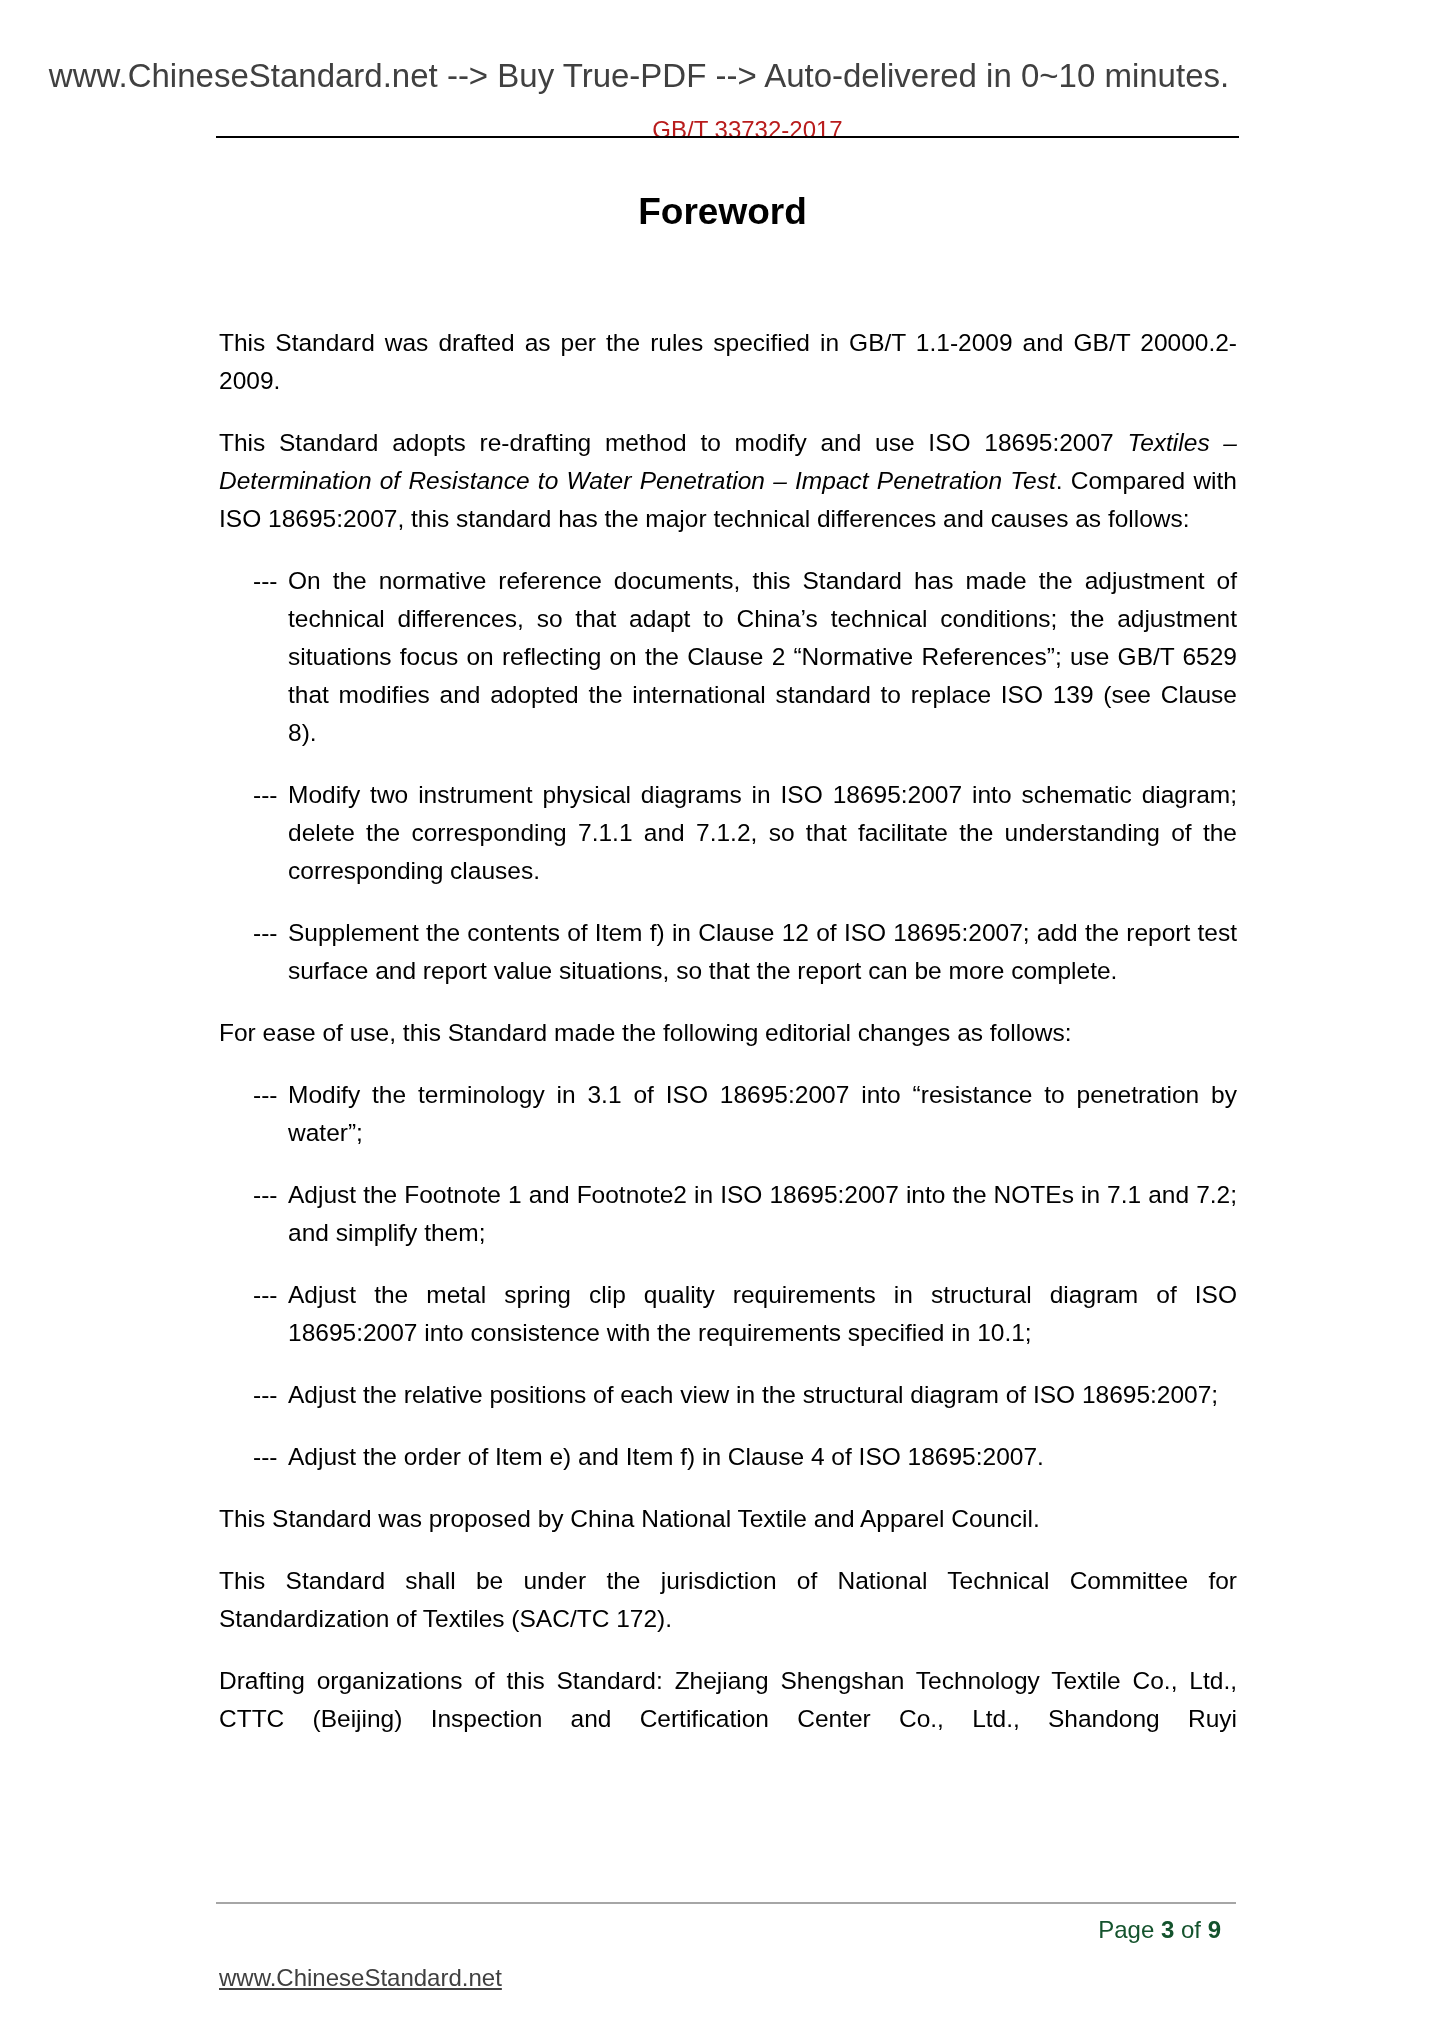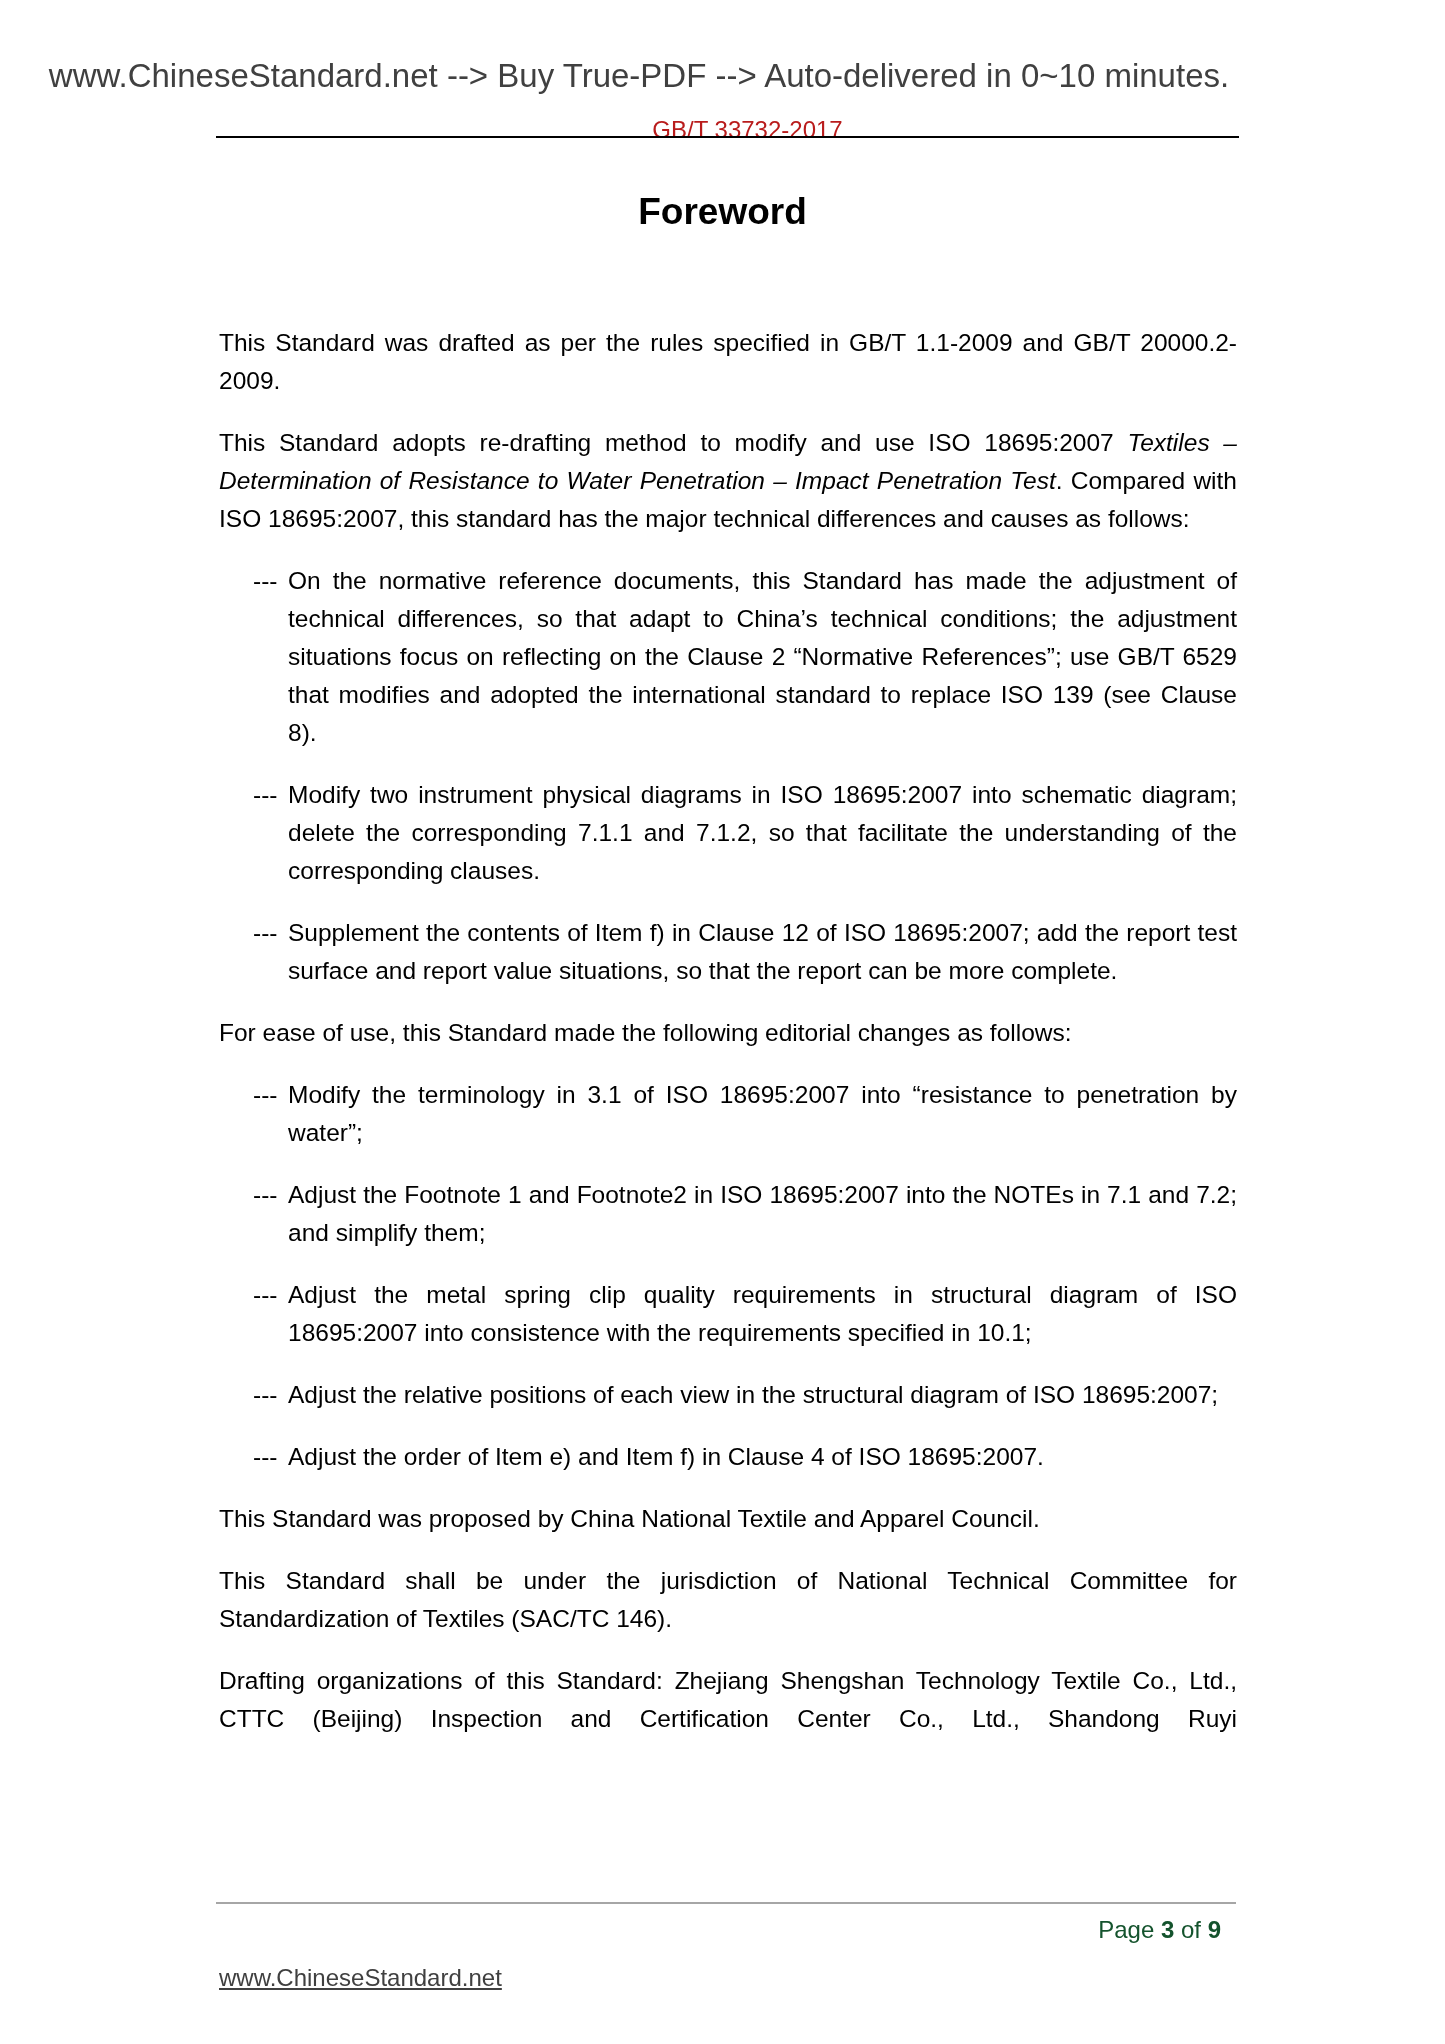"This Standard shall be under" p.para { text: 146 -> 172 }
